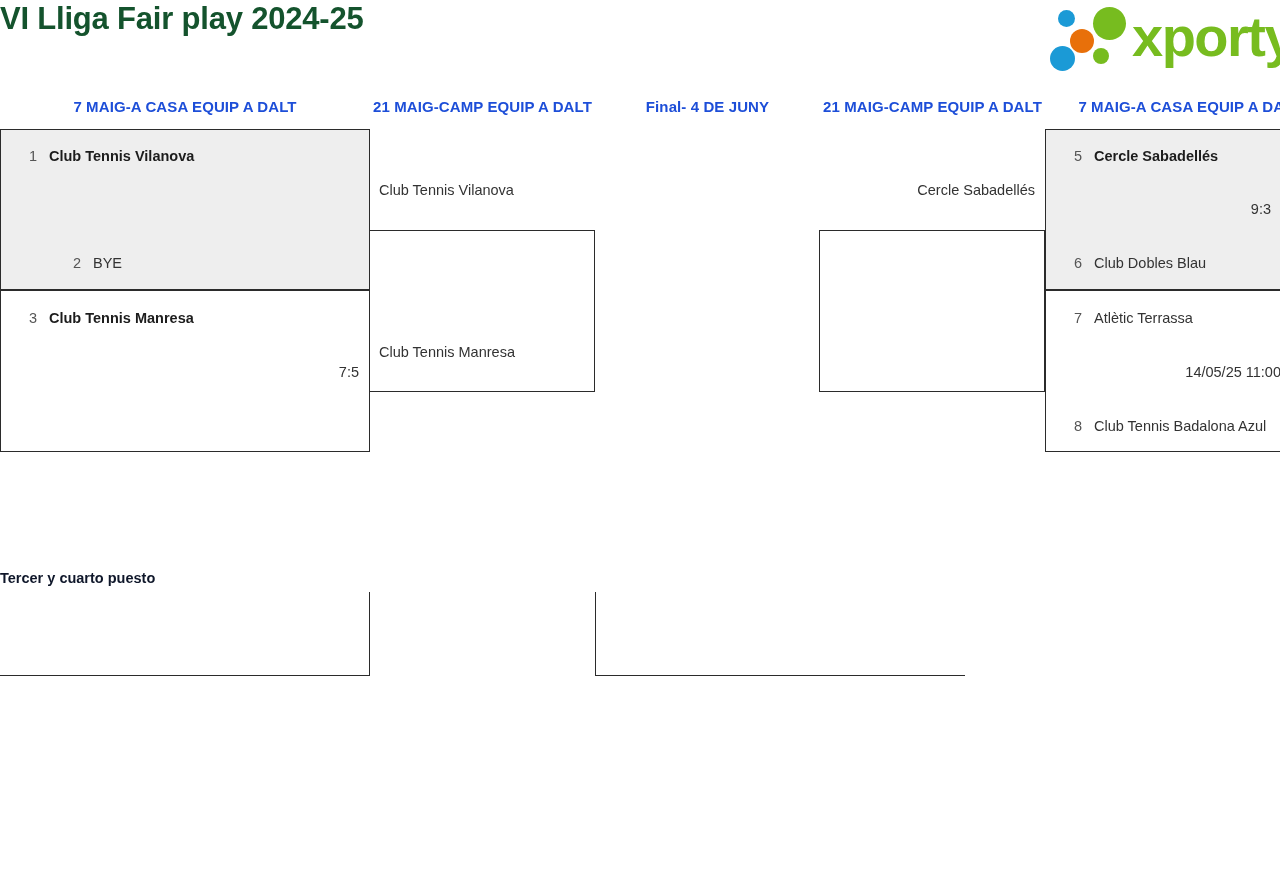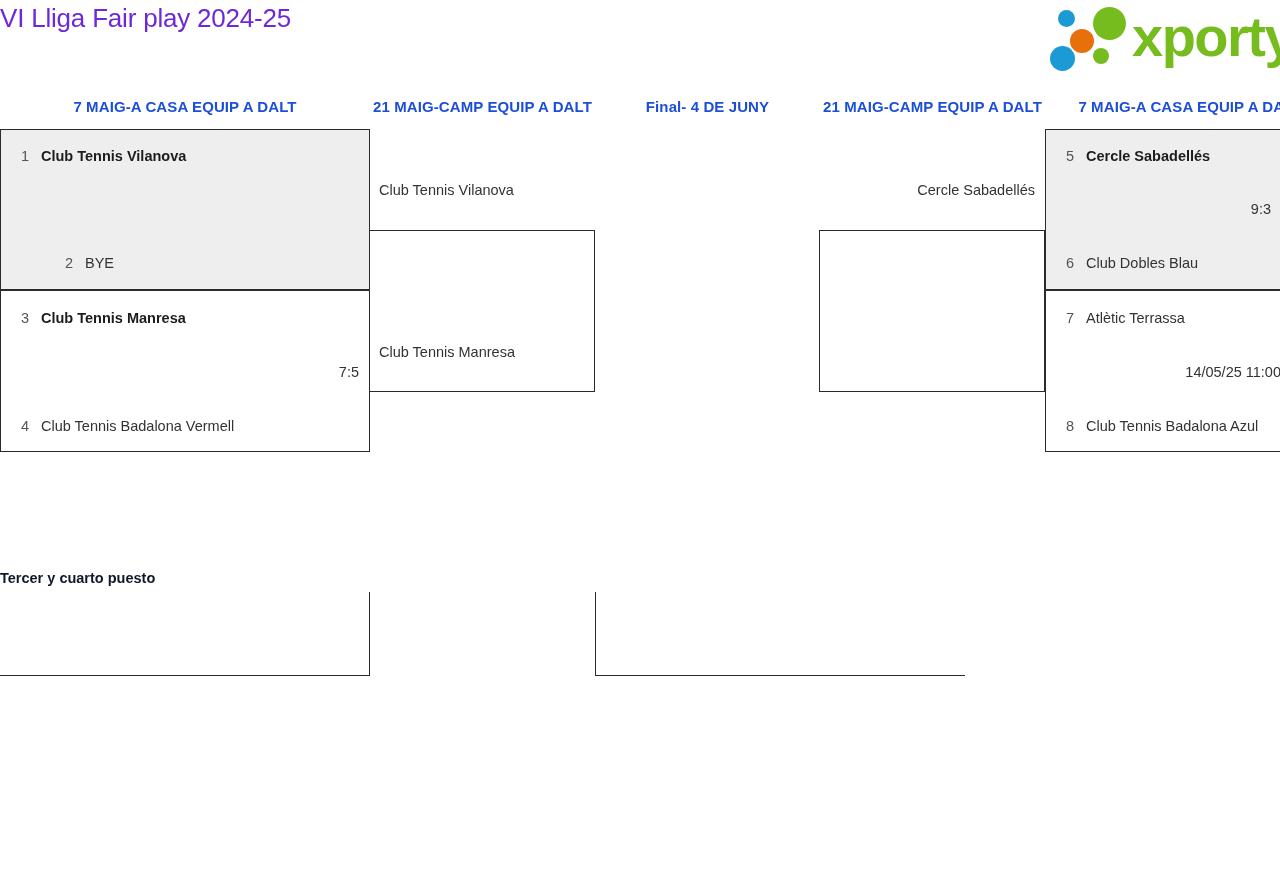"VI Lliga Fair play 2024-25" #header-title { color: #6d28d9 -> #14532d; font-size: 26px -> 31px; font-weight: 400 -> 700 }
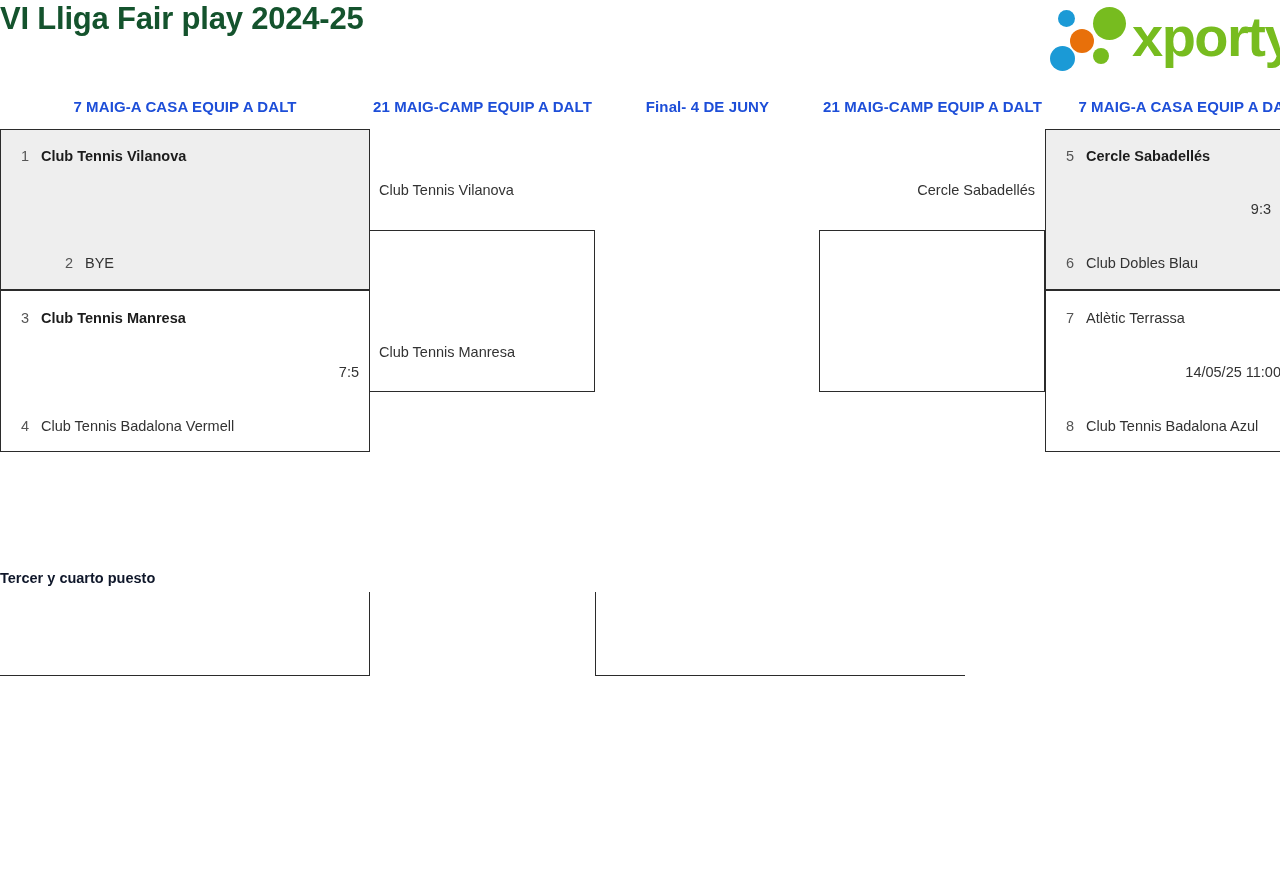"1 Club Tennis Vilanova" .slot { padding: 0 20px -> 0 28px }
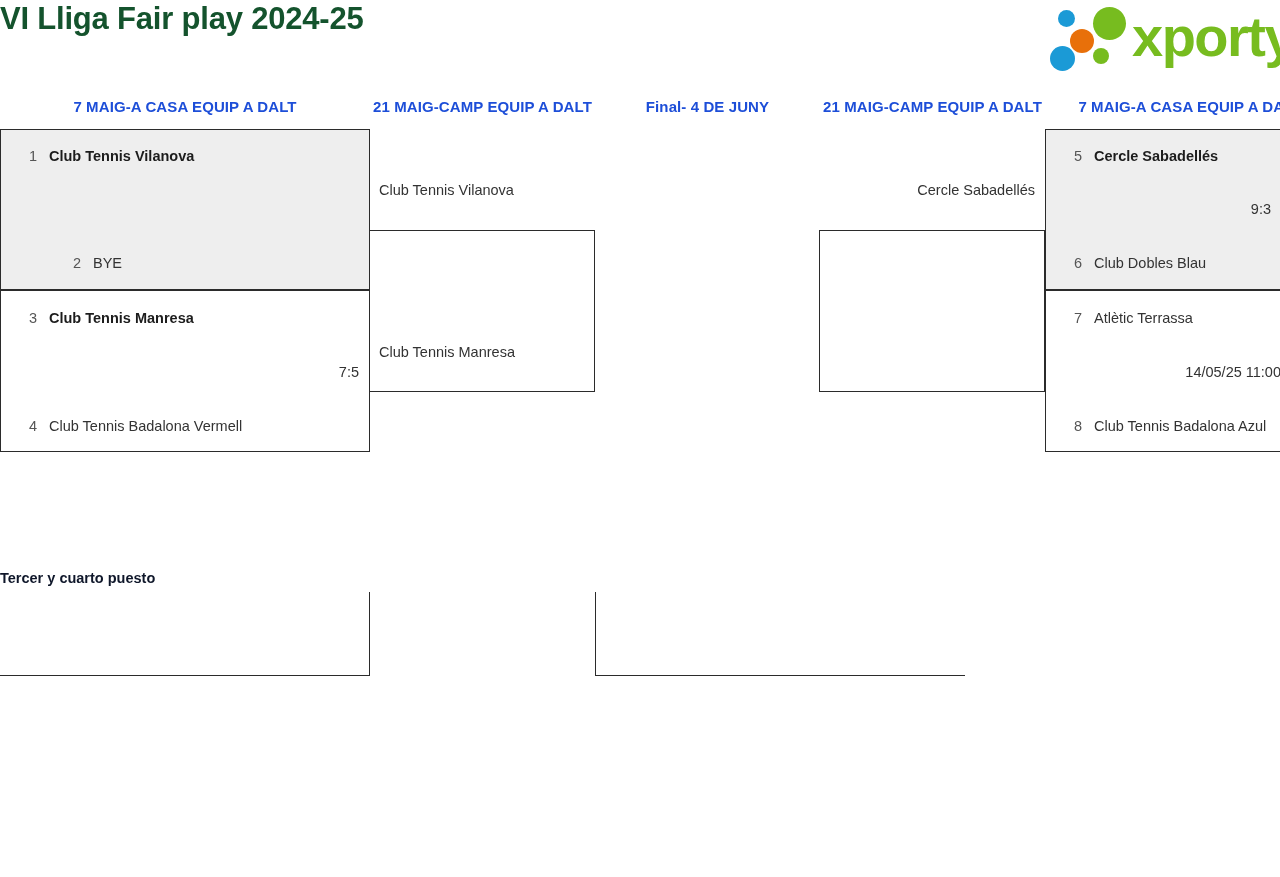"4 Club Tennis Badalona Vermell" div.slot { html: <div> <span>4</span><span>Club Tennis Badalona Vermell</span> </div> -> none }
